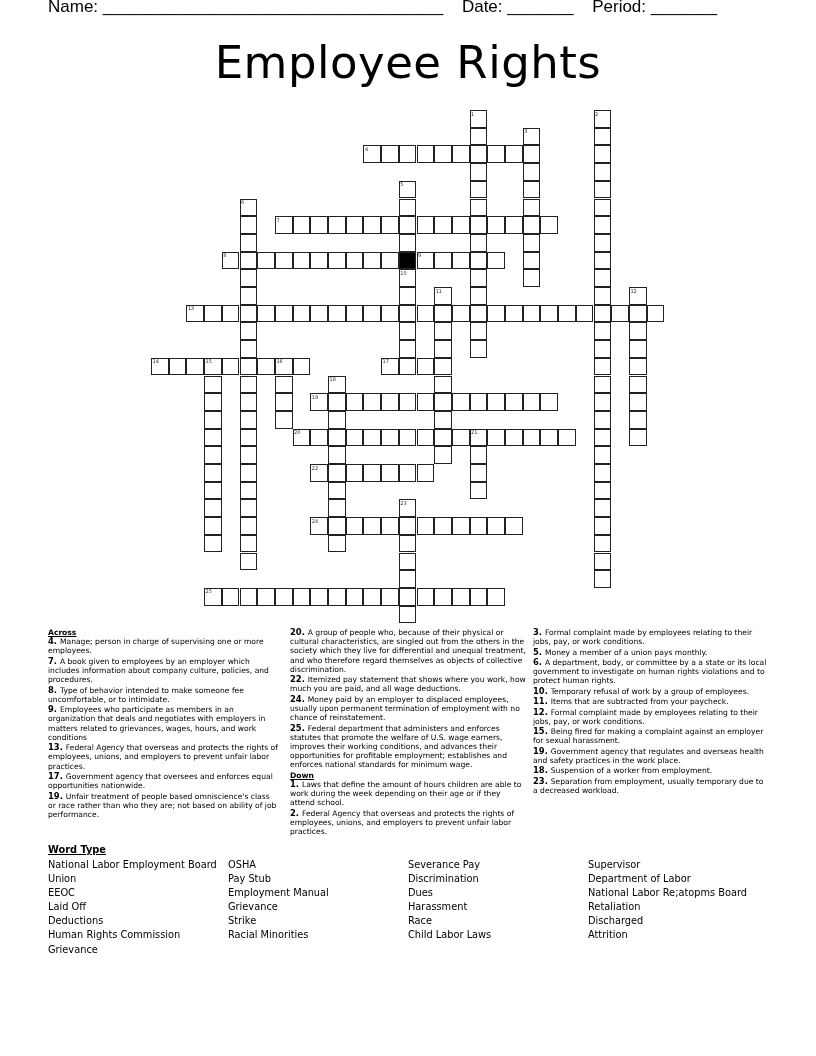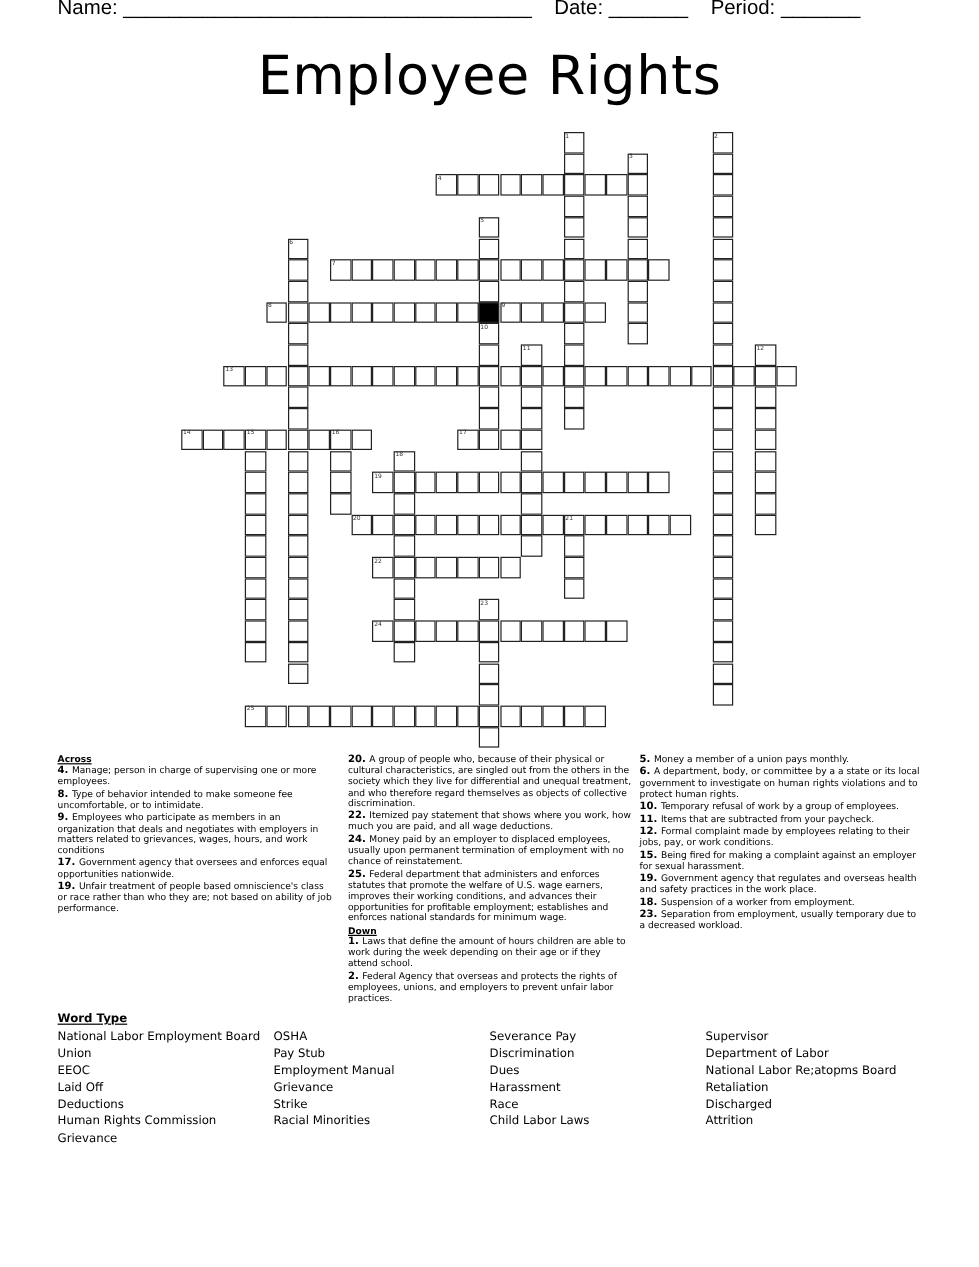"3. Formal complaint made by" div.c { html: none -> <div><b>3. </b>Formal complaint made by employees relating to their jobs, pay, or work conditions.</div> }
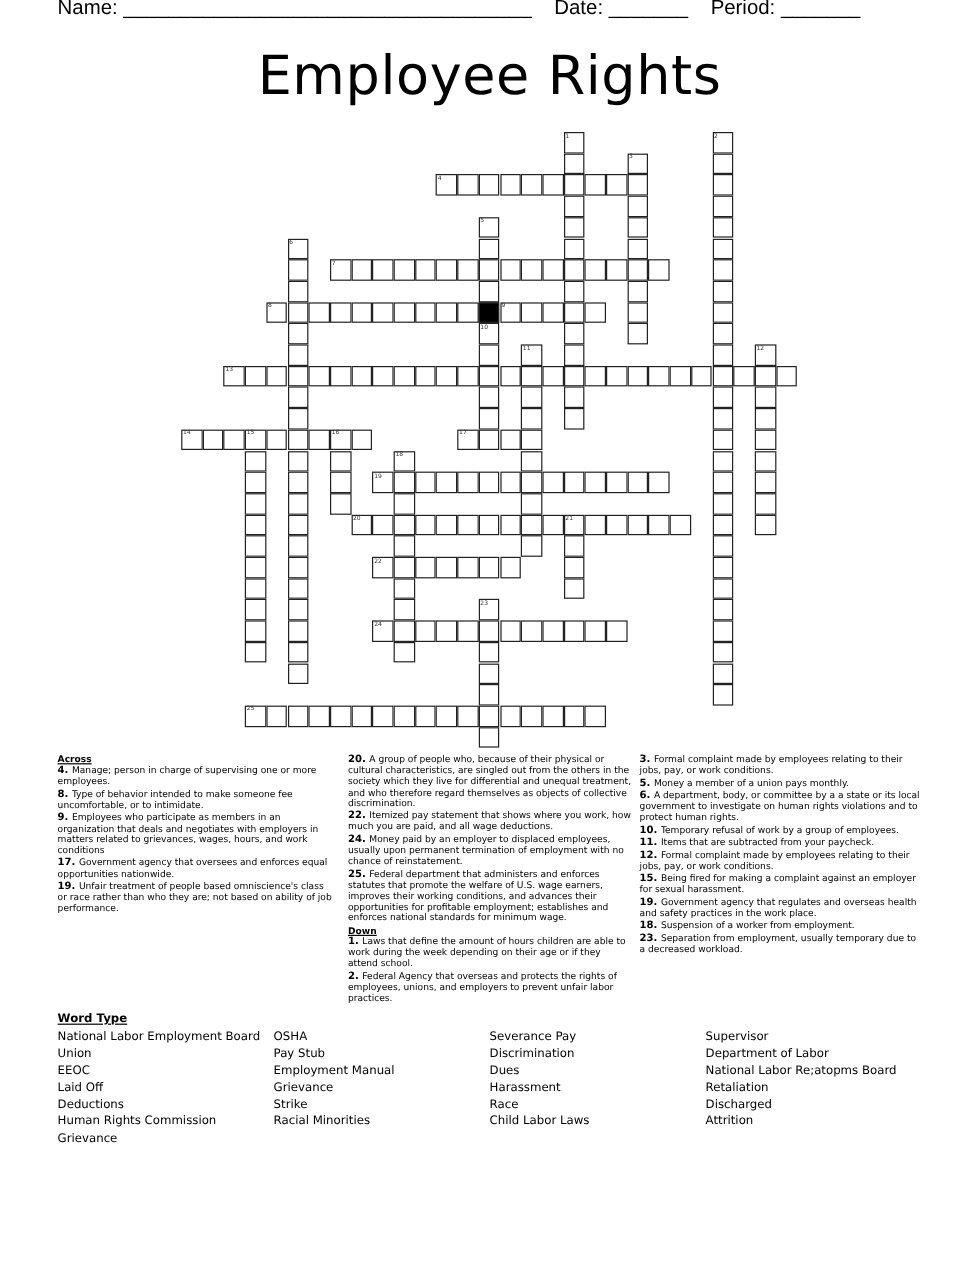"7. A book given to" div.c { html: none -> <div><b>7. </b>A book given to employees by an employer which includes information about company culture, policies, and procedures.</div> }
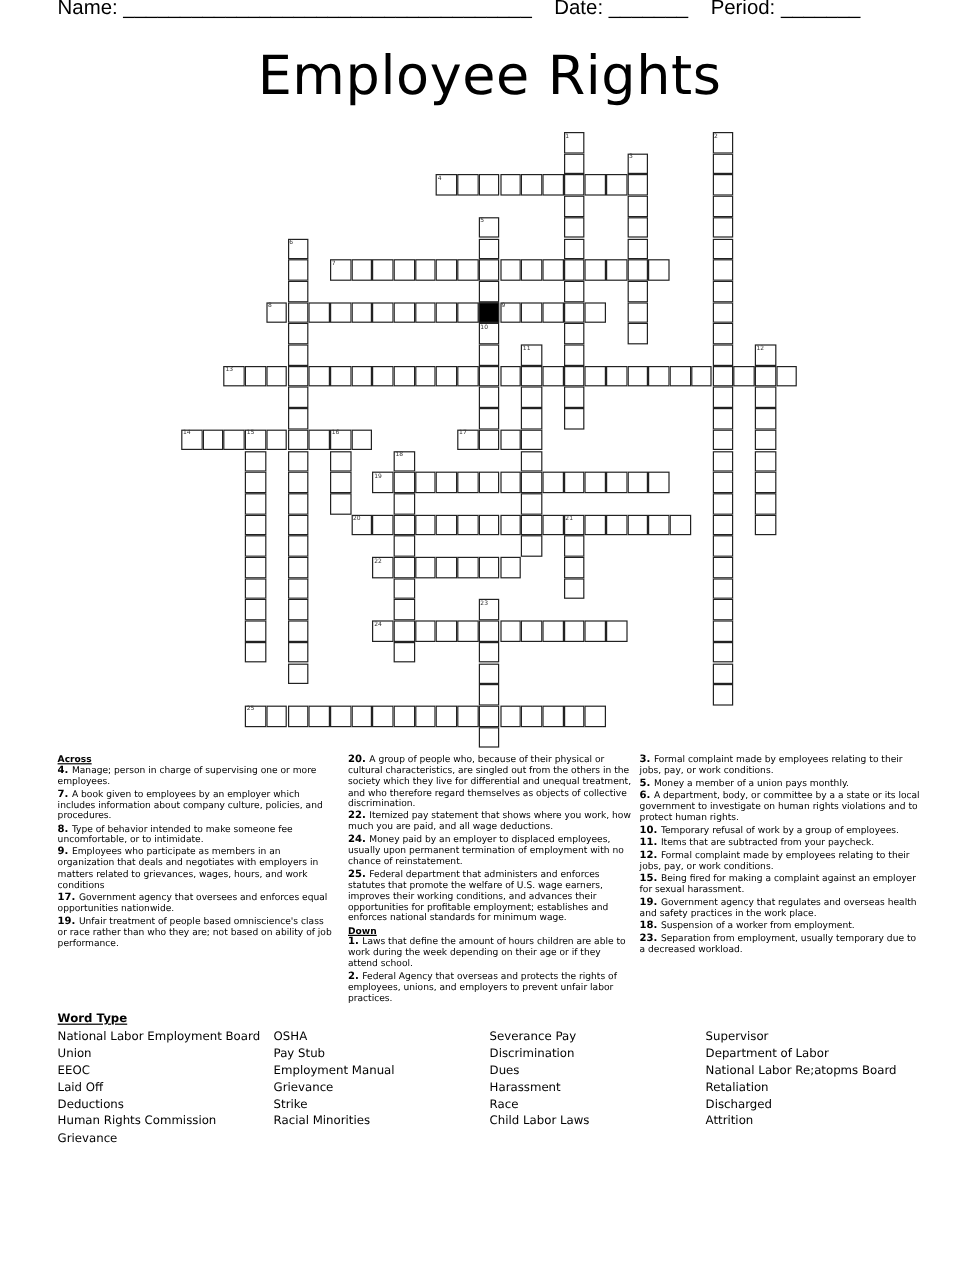"13. Federal Agency that overseas" div.c { html: none -> <div><b>13. </b>Federal Agency that overseas and protects the rights of employees, unions, and employers to prevent unfair labor practices.</div> }
